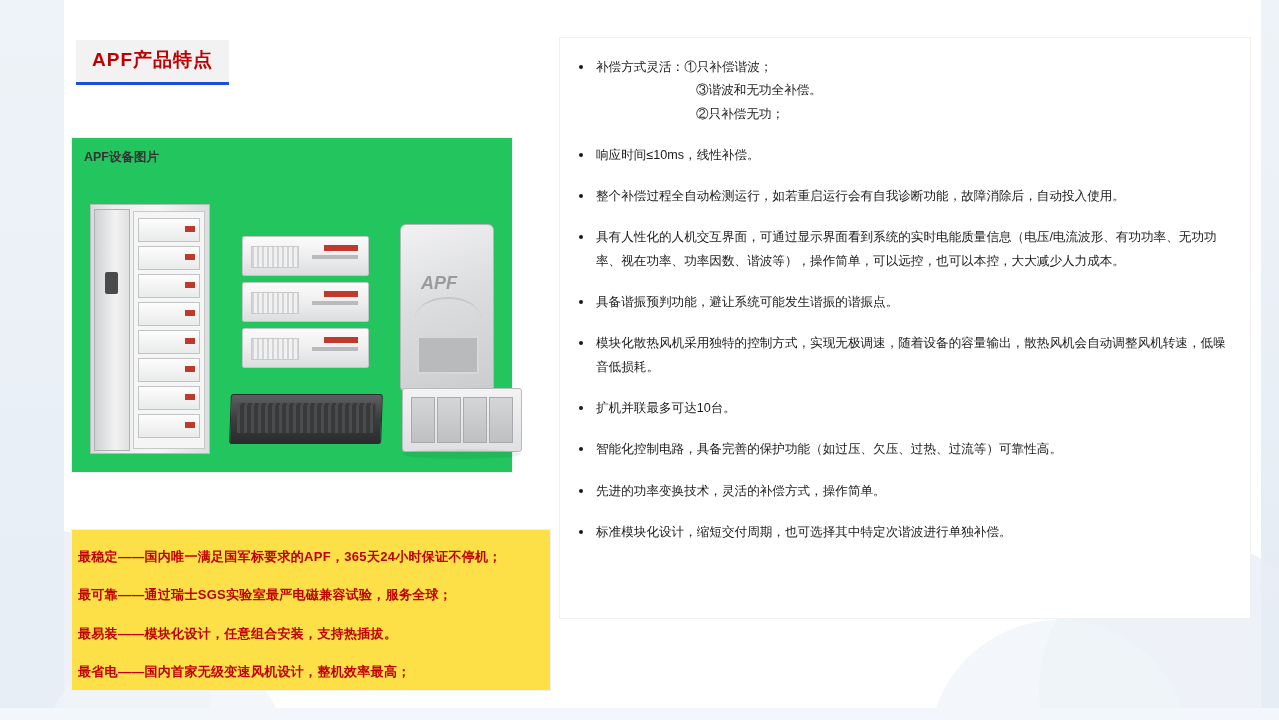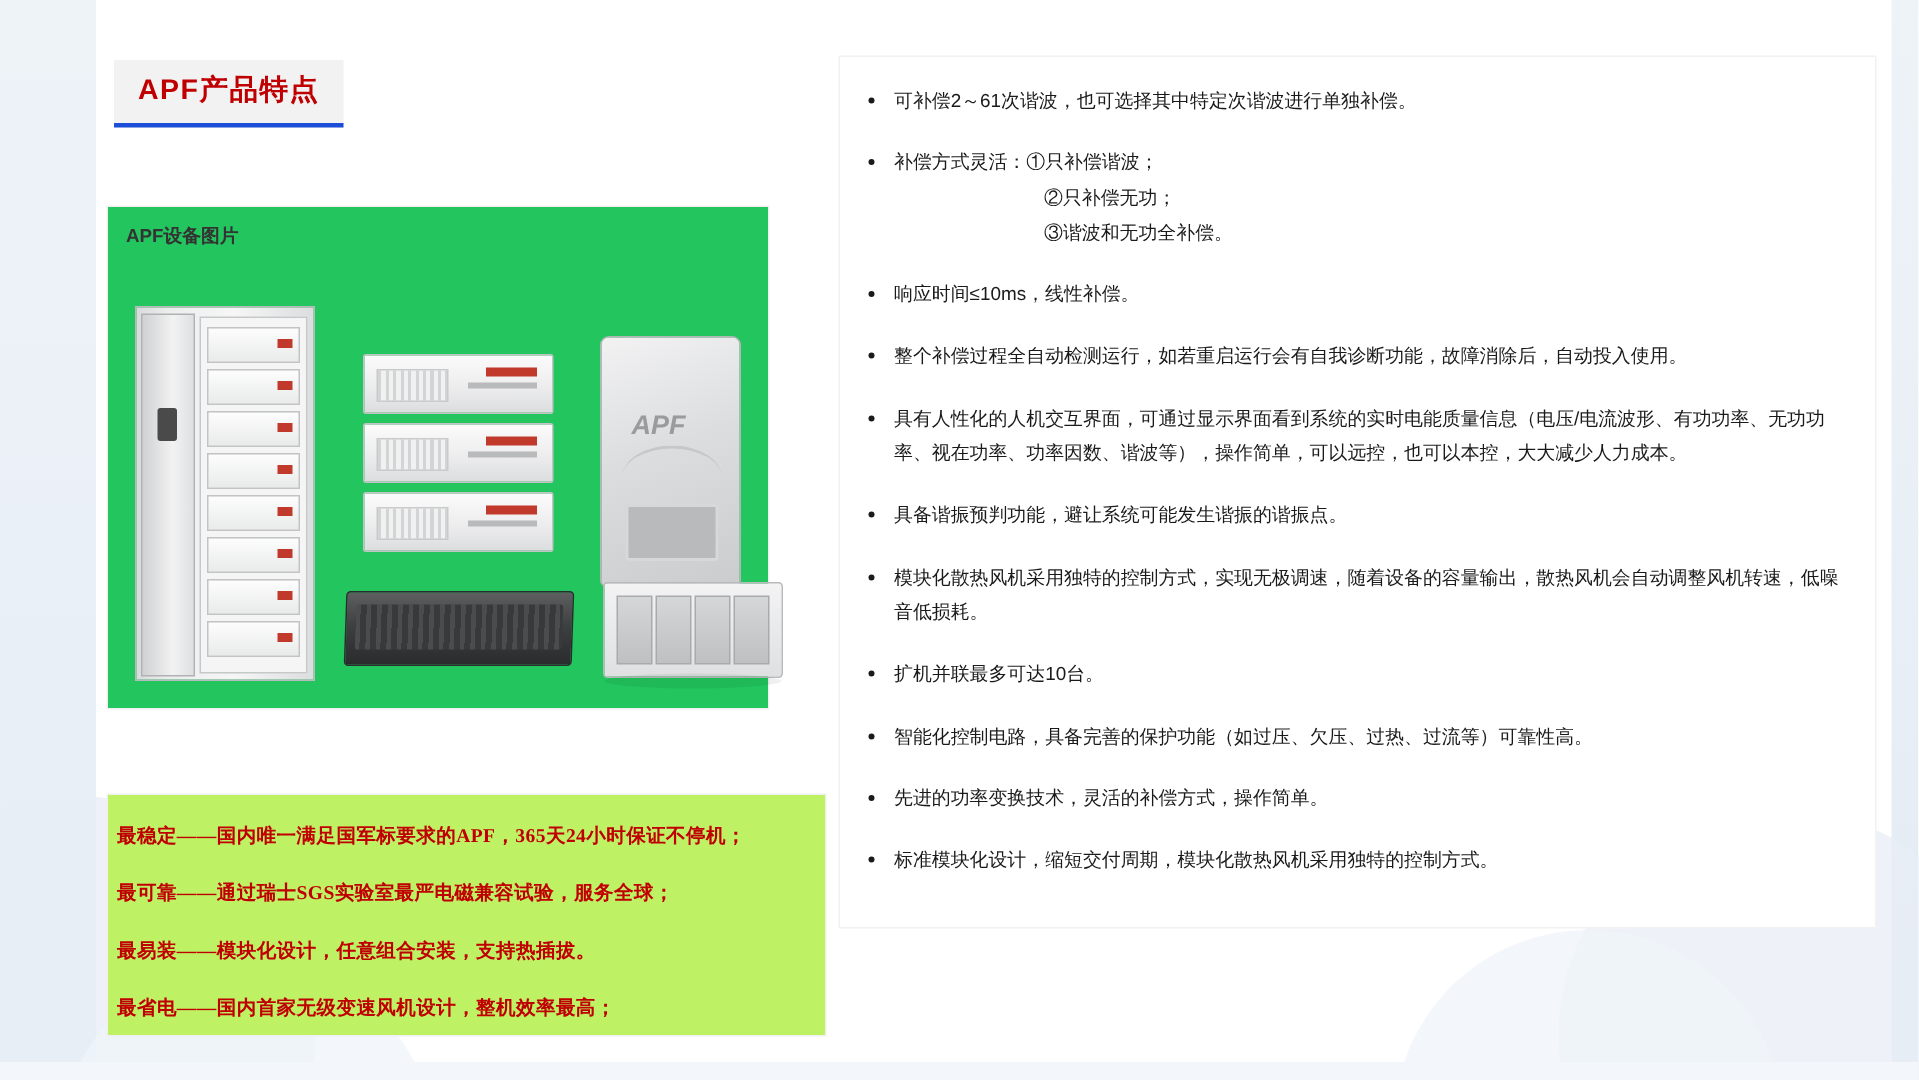"可补偿2～61次谐波，也可选择其中特定次谐波进行单独补偿。" li { html: <li><span>可补偿2～61次谐波，也可选择其中特定次谐波进行单独补偿。</span></li> -> none }
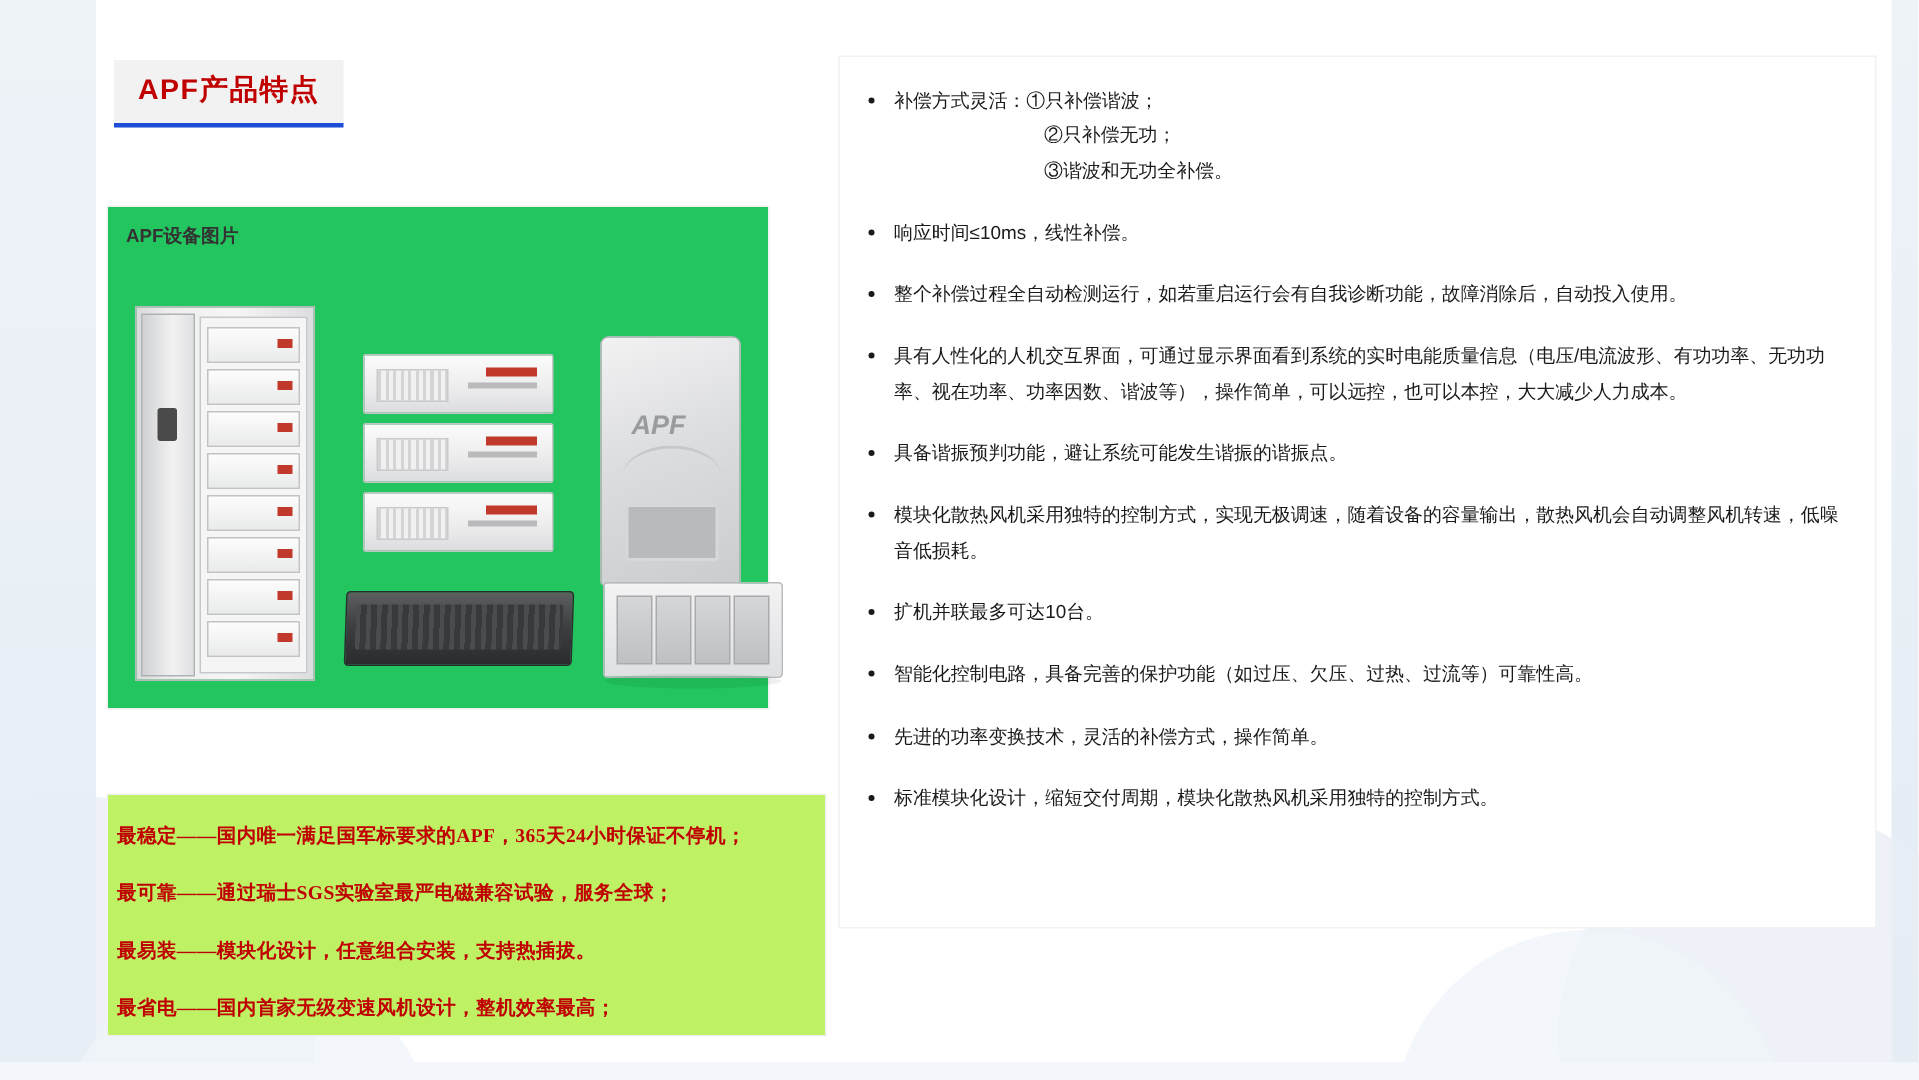"②只补偿无功；" span.sub-line { order: before "③谐波和无功全补偿。" -> after "③谐波和无功全补偿。" }
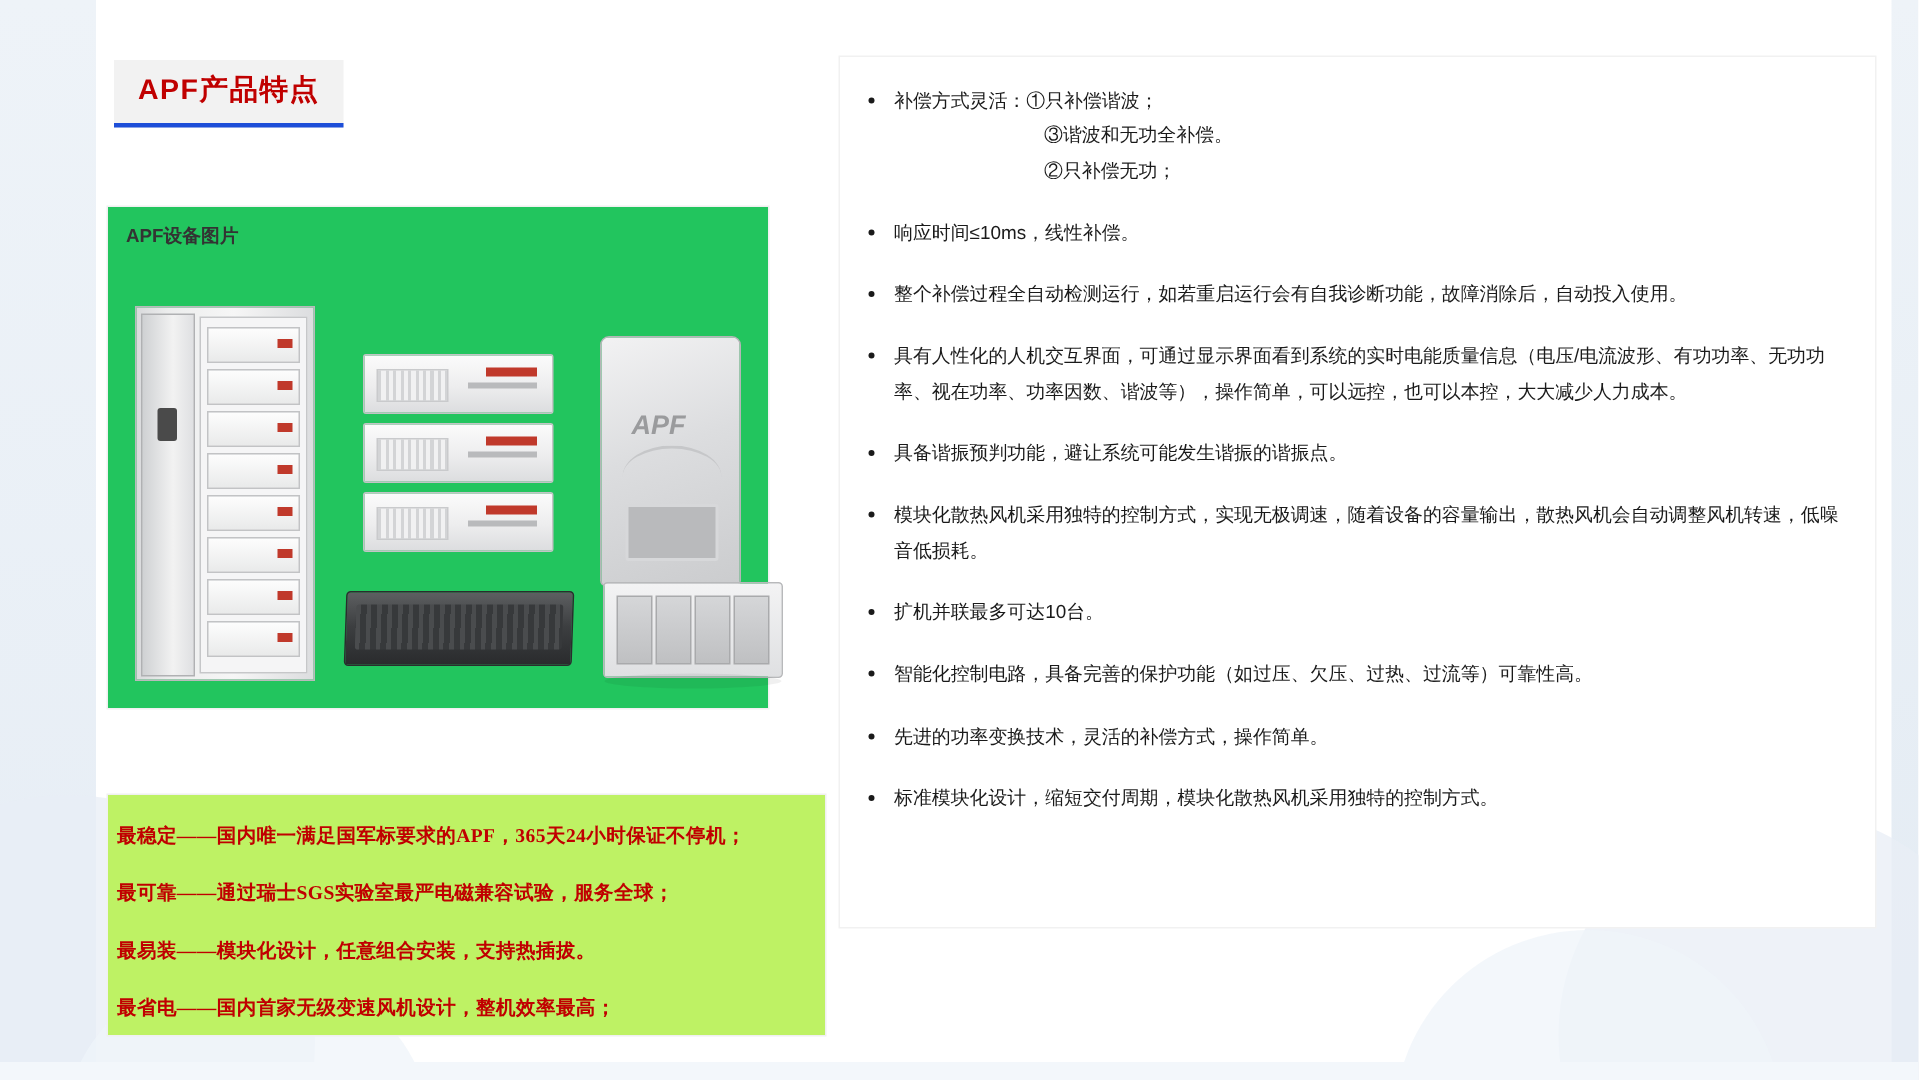"标准模块化设计，缩短交付周期，模块化散热风机采用独特的控制方式。" span { text: 模块化散热风机采用独特的控制方式 -> 也可选择其中特定次谐波进行单独补偿 }
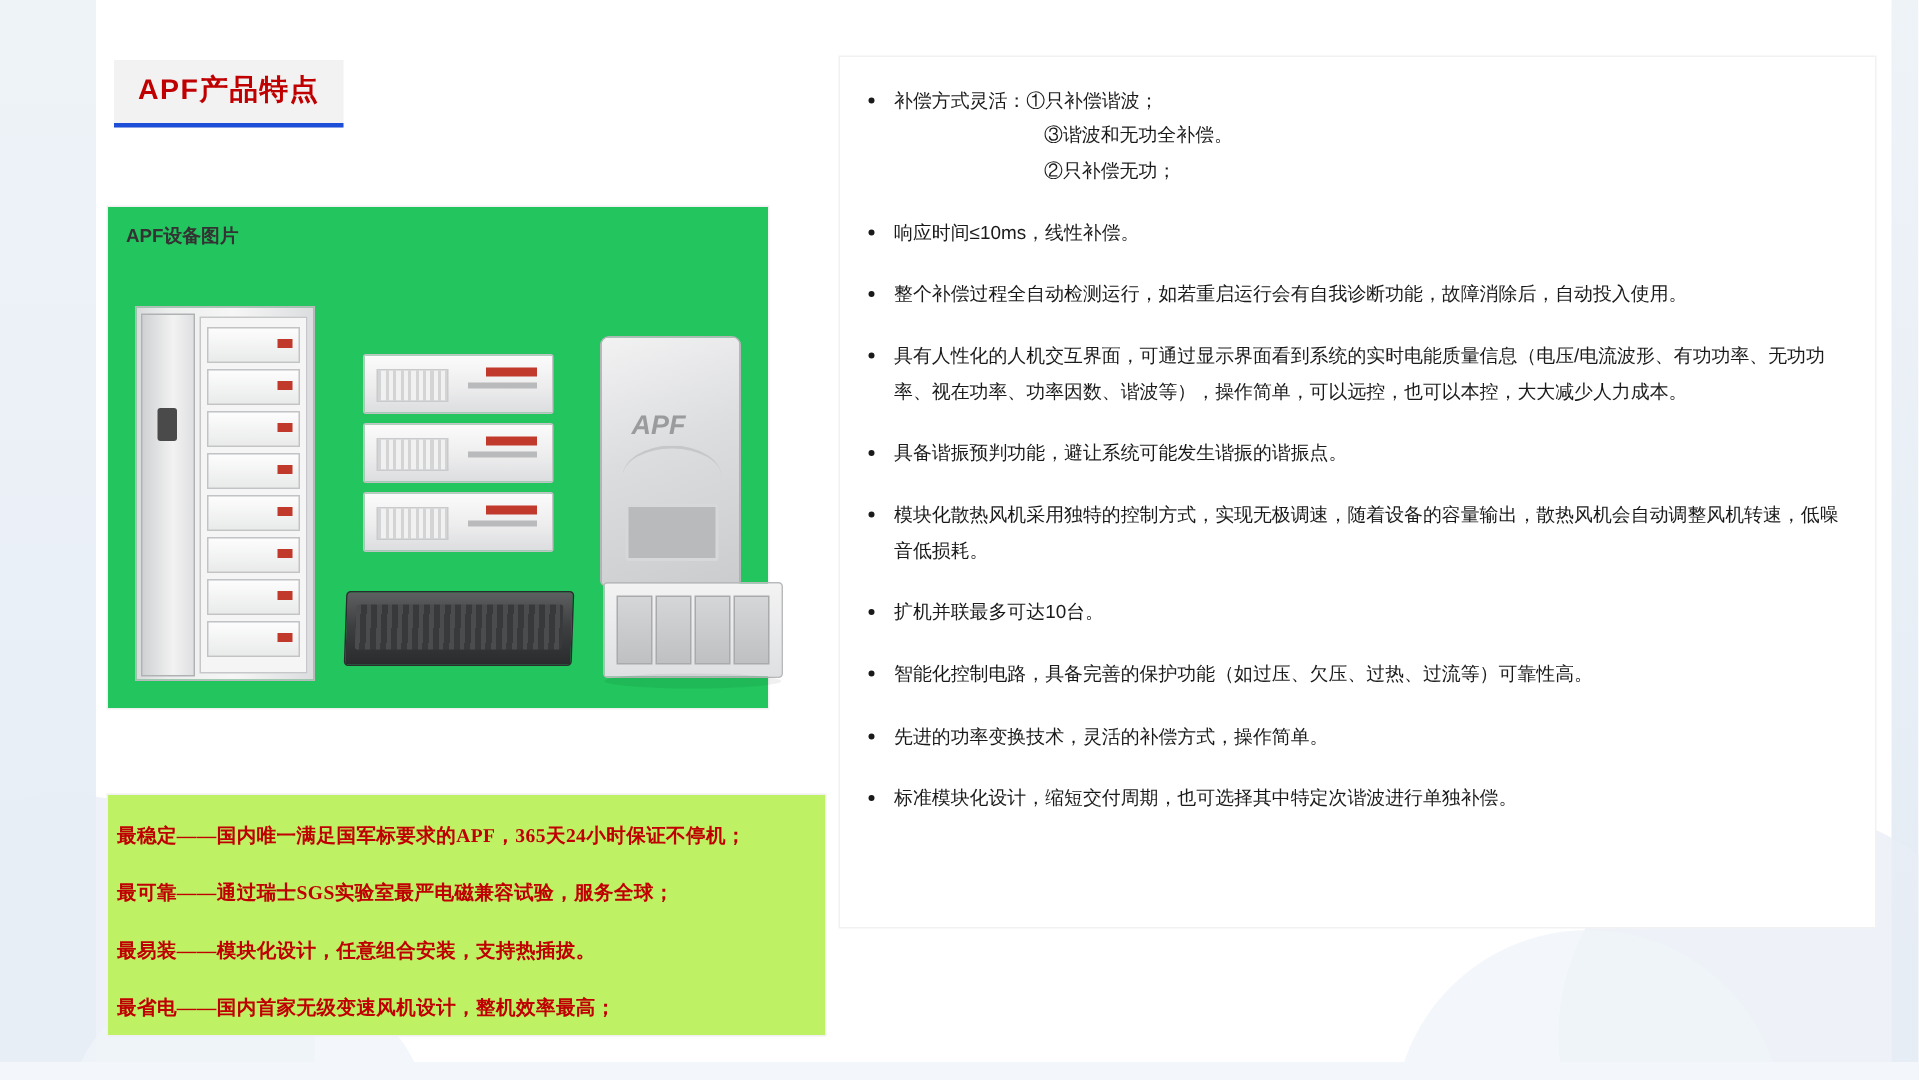"最稳定——国内唯一满足国军标要求的APF，365天24小时保证不停机；" .red-box { background: #bef264 -> #fde047; font-family: Liberation Serif, serif -> none }
